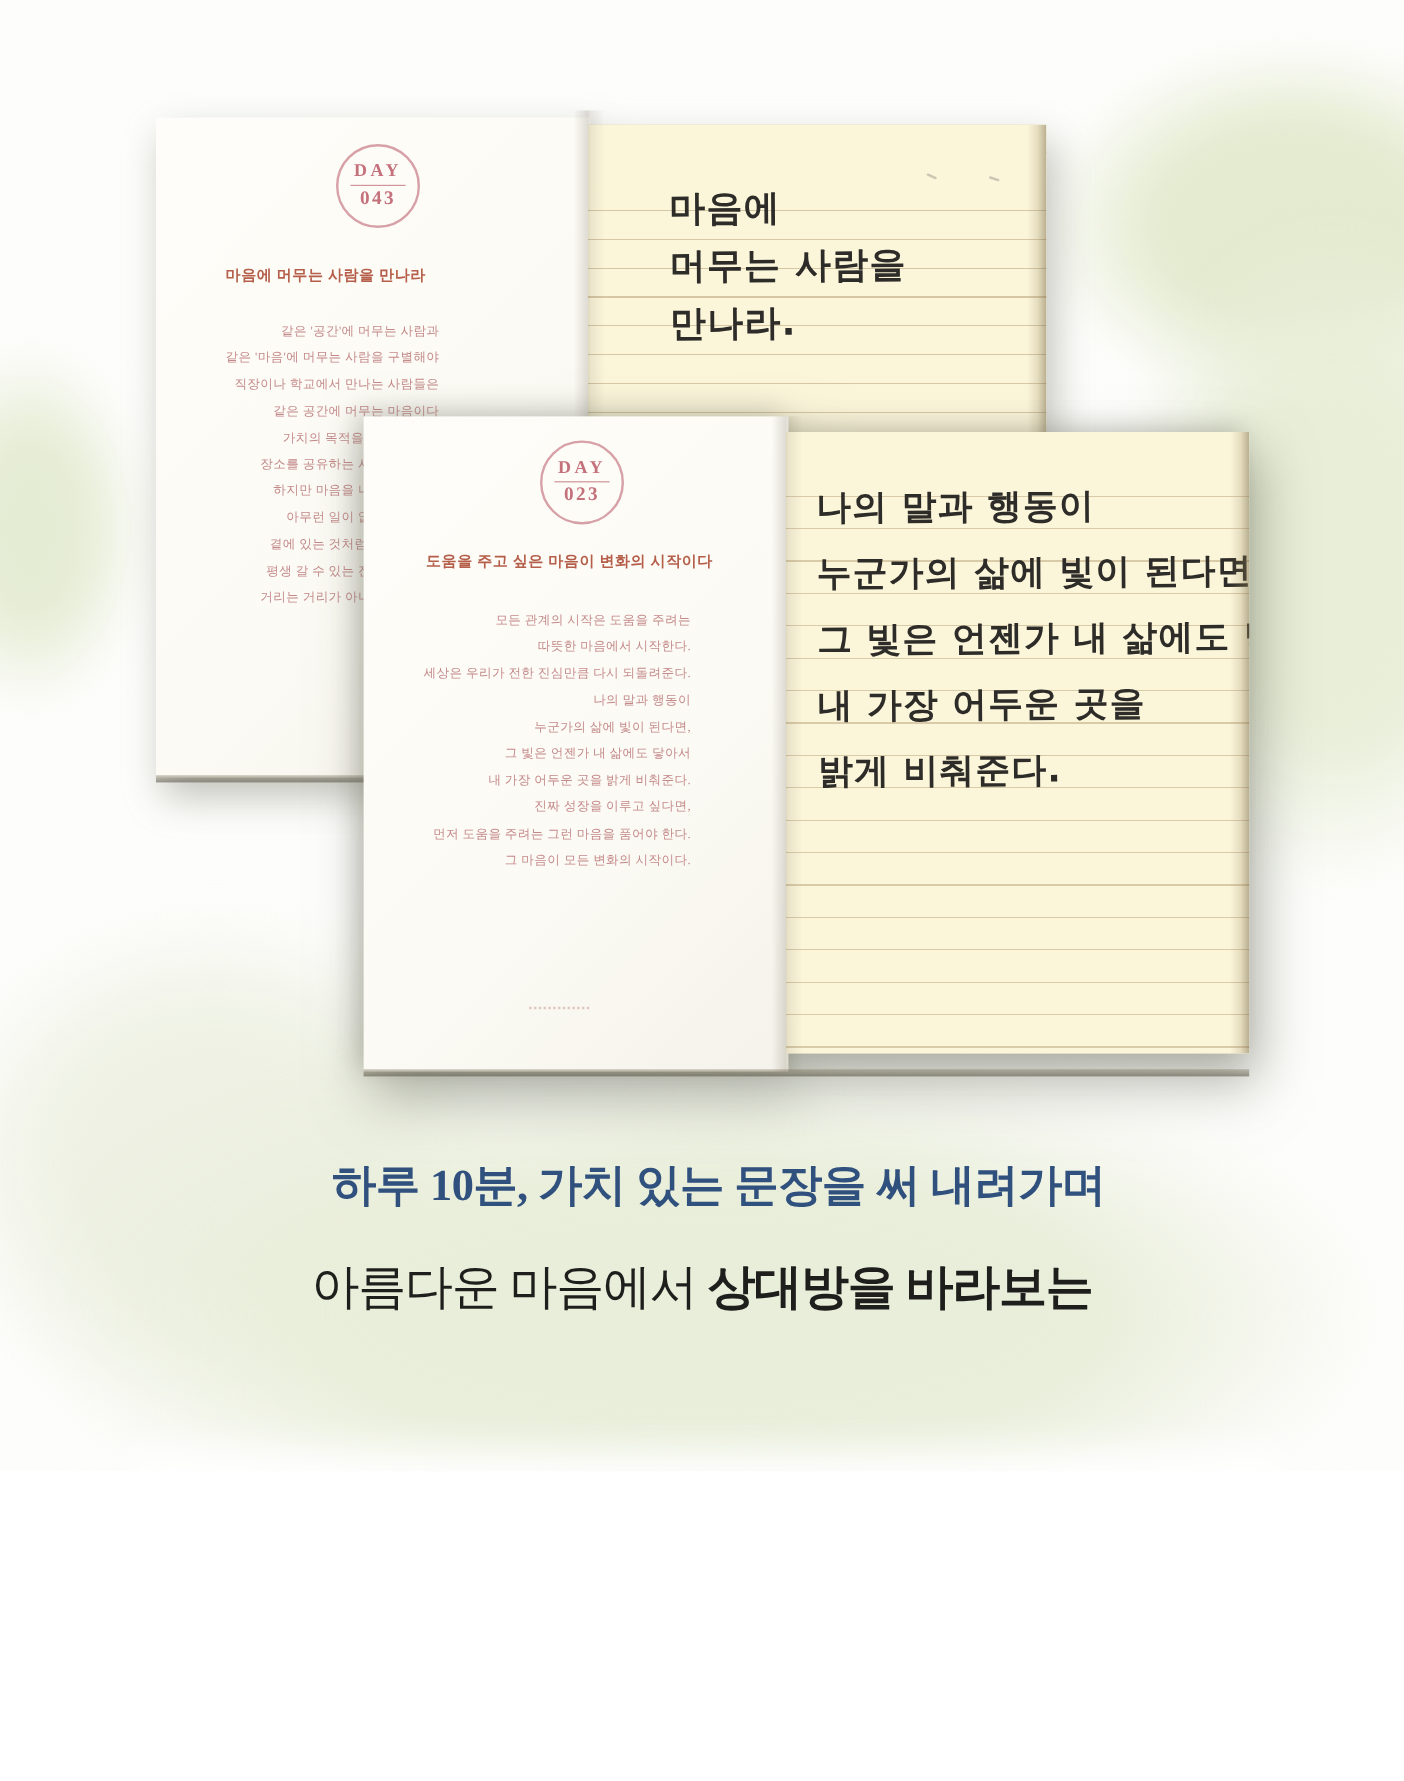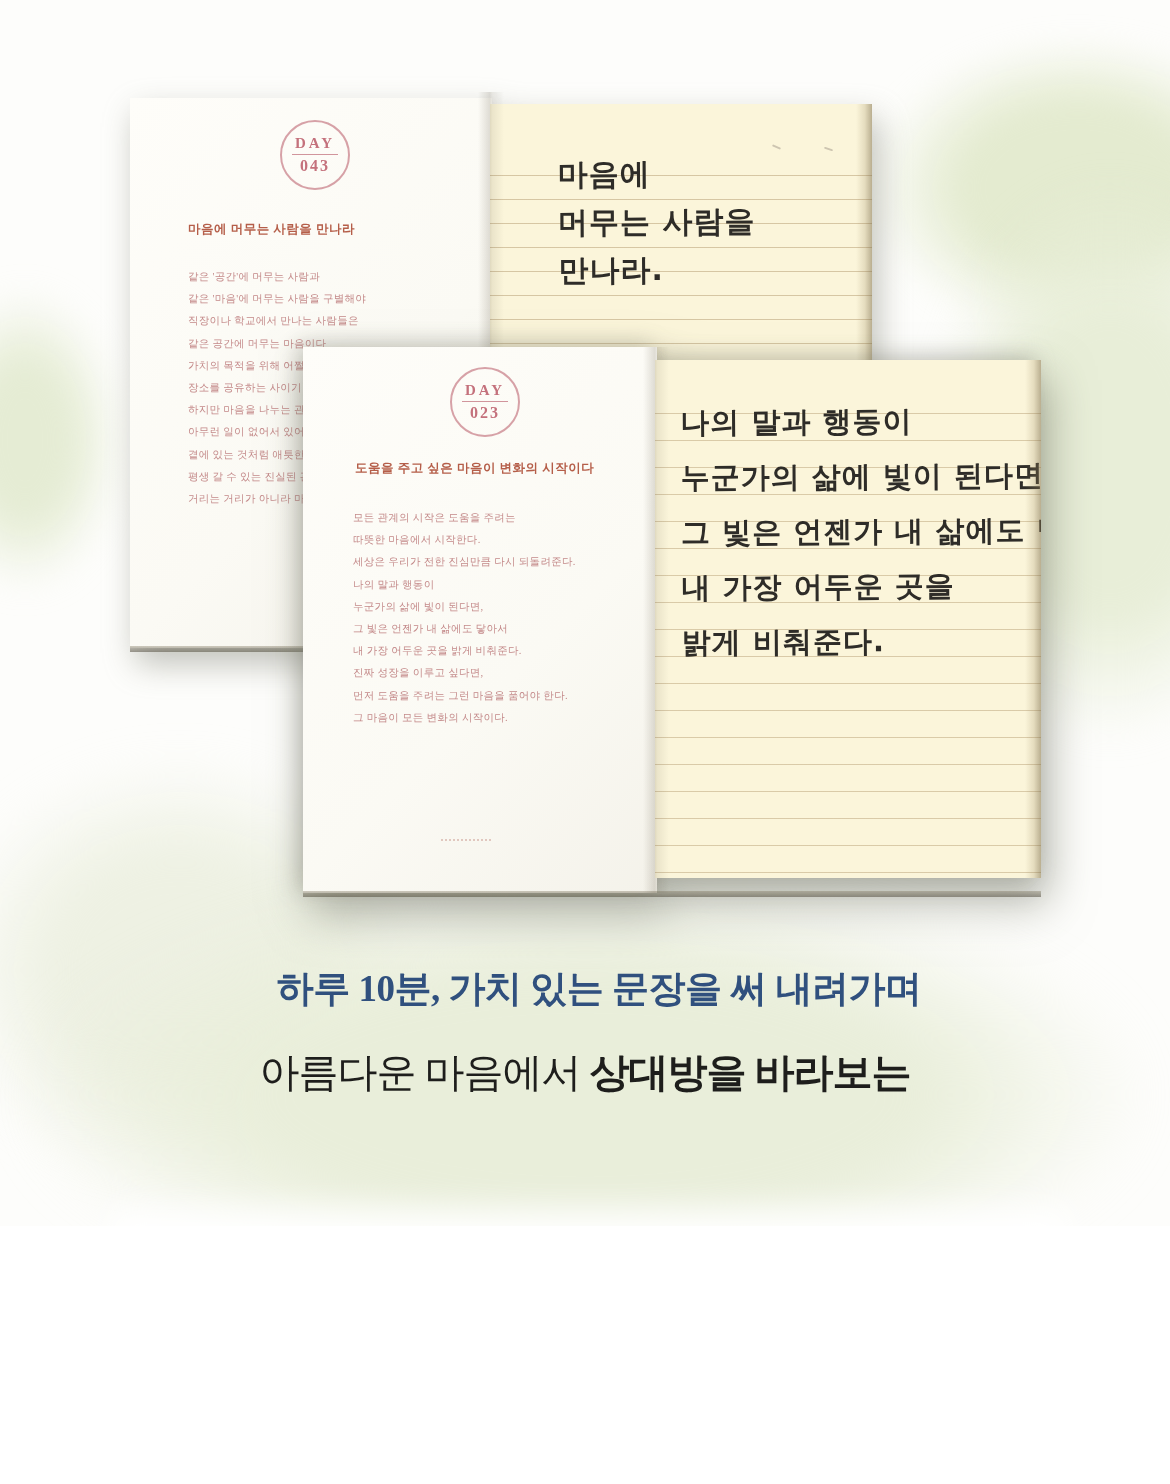"같은 '공간'에 머무는 사람과" .poem-line { text-align: none -> right }
